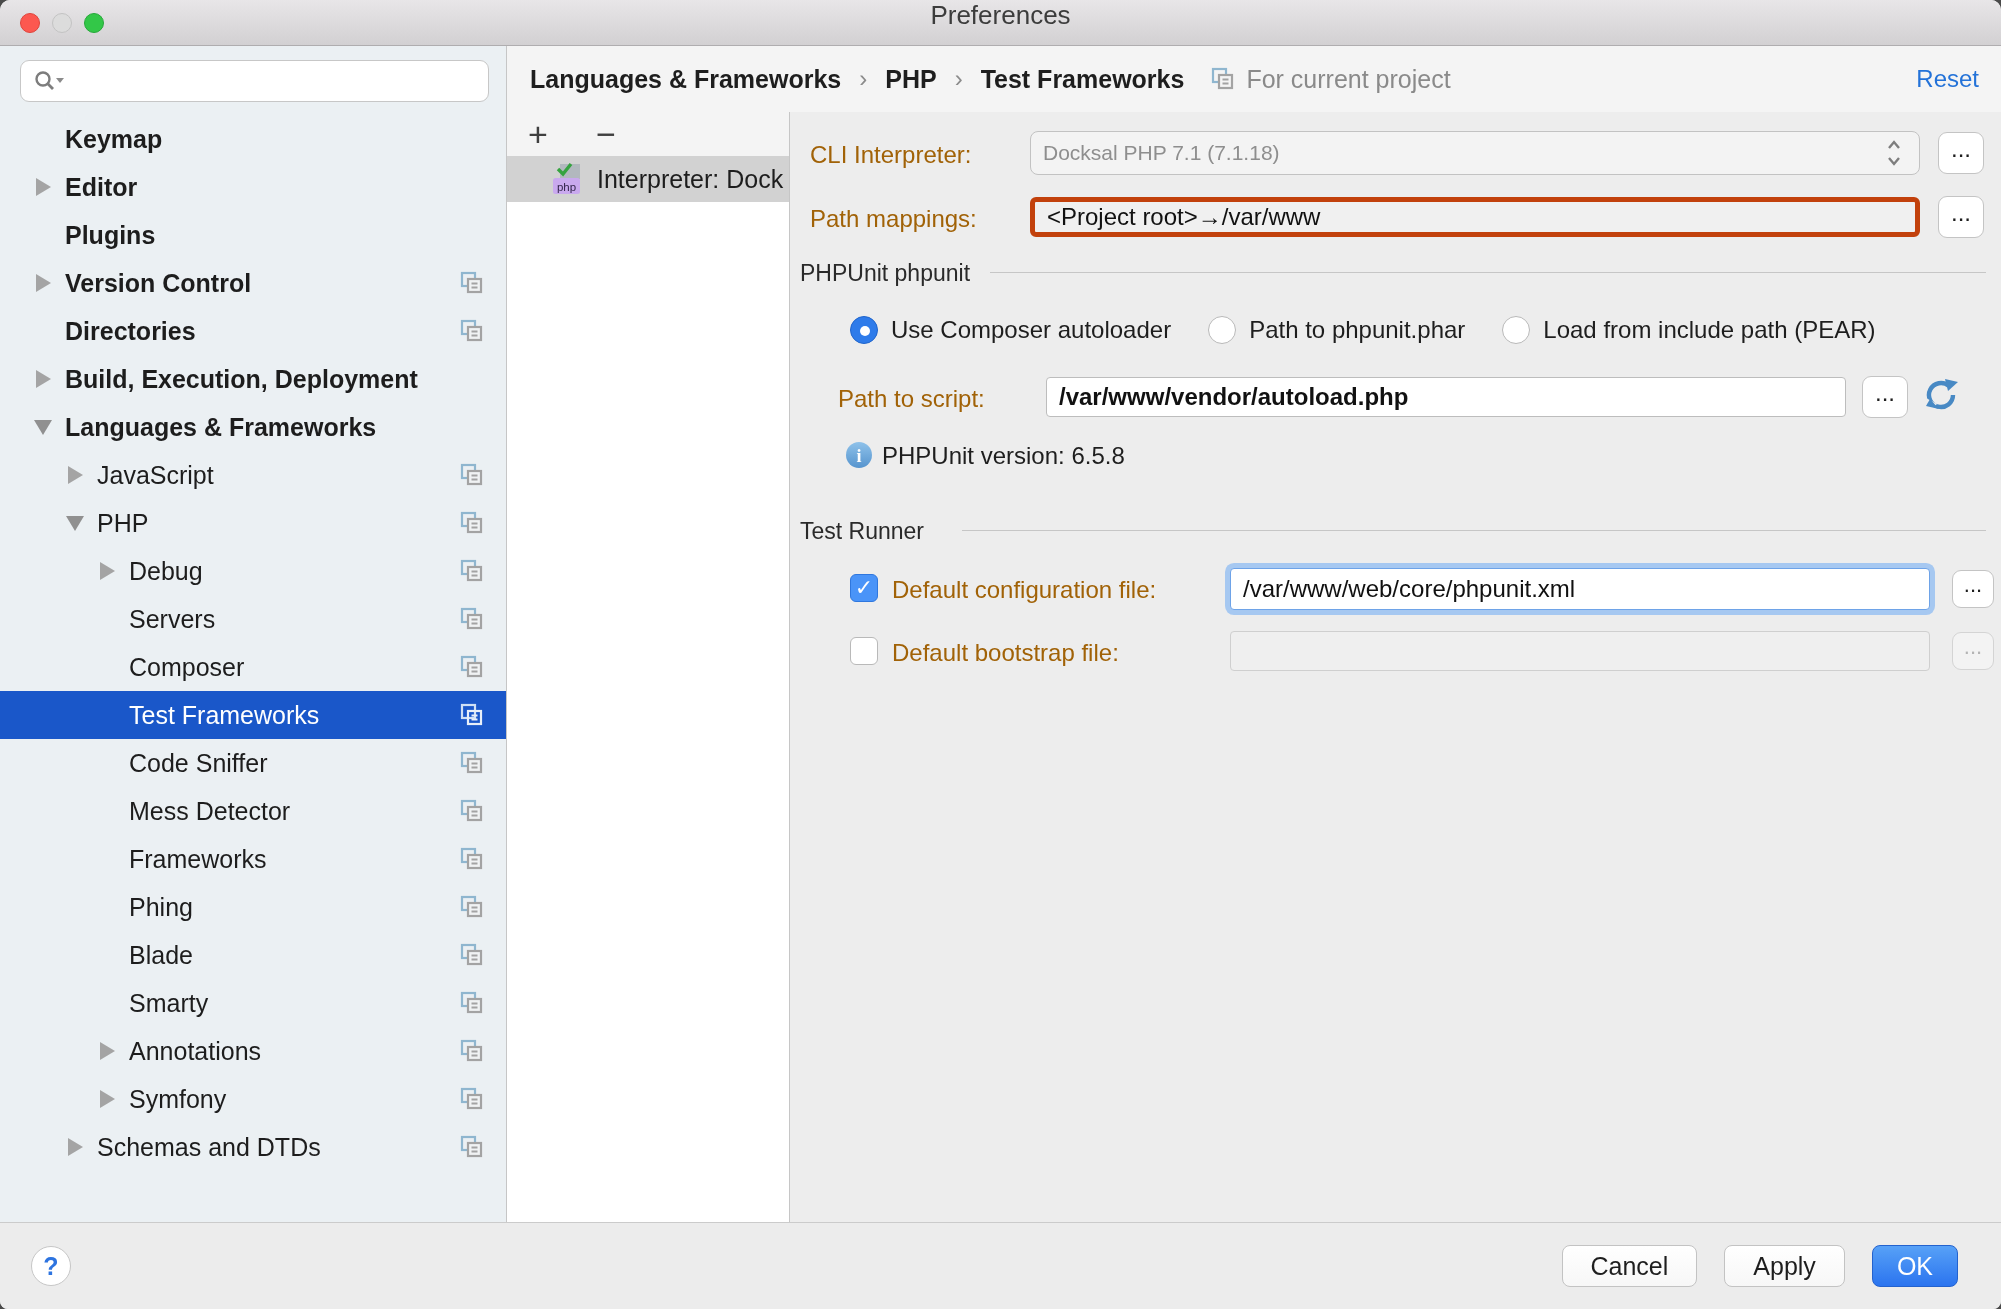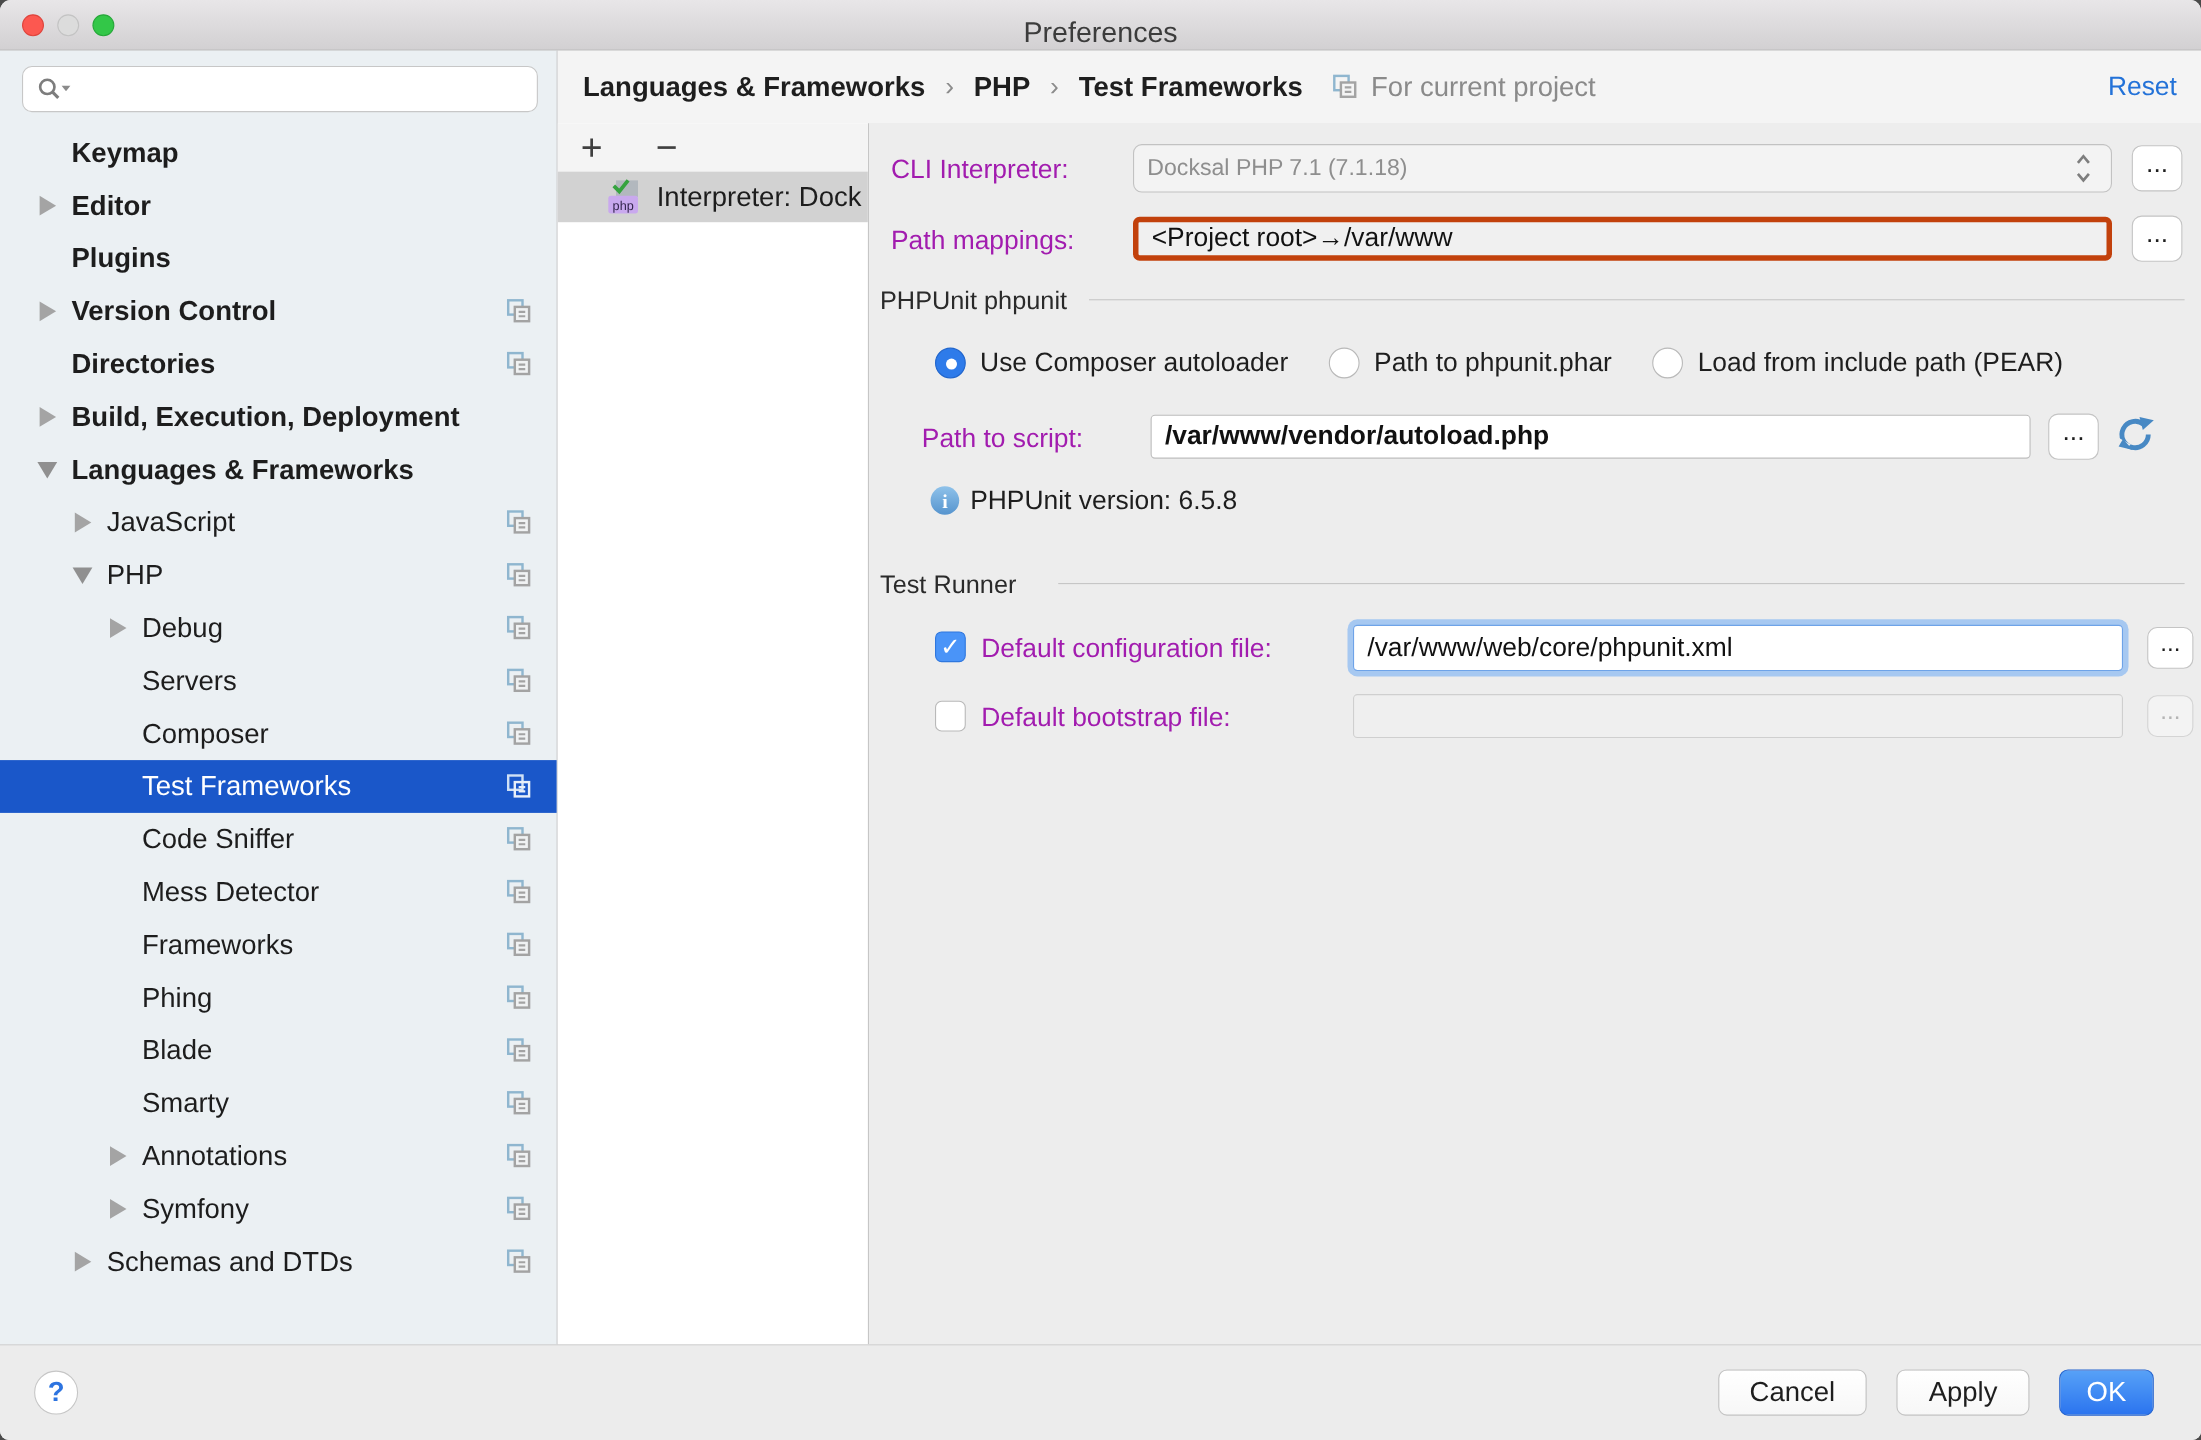"Preferences" .titlebar { align-items: flex-end -> flex-start }
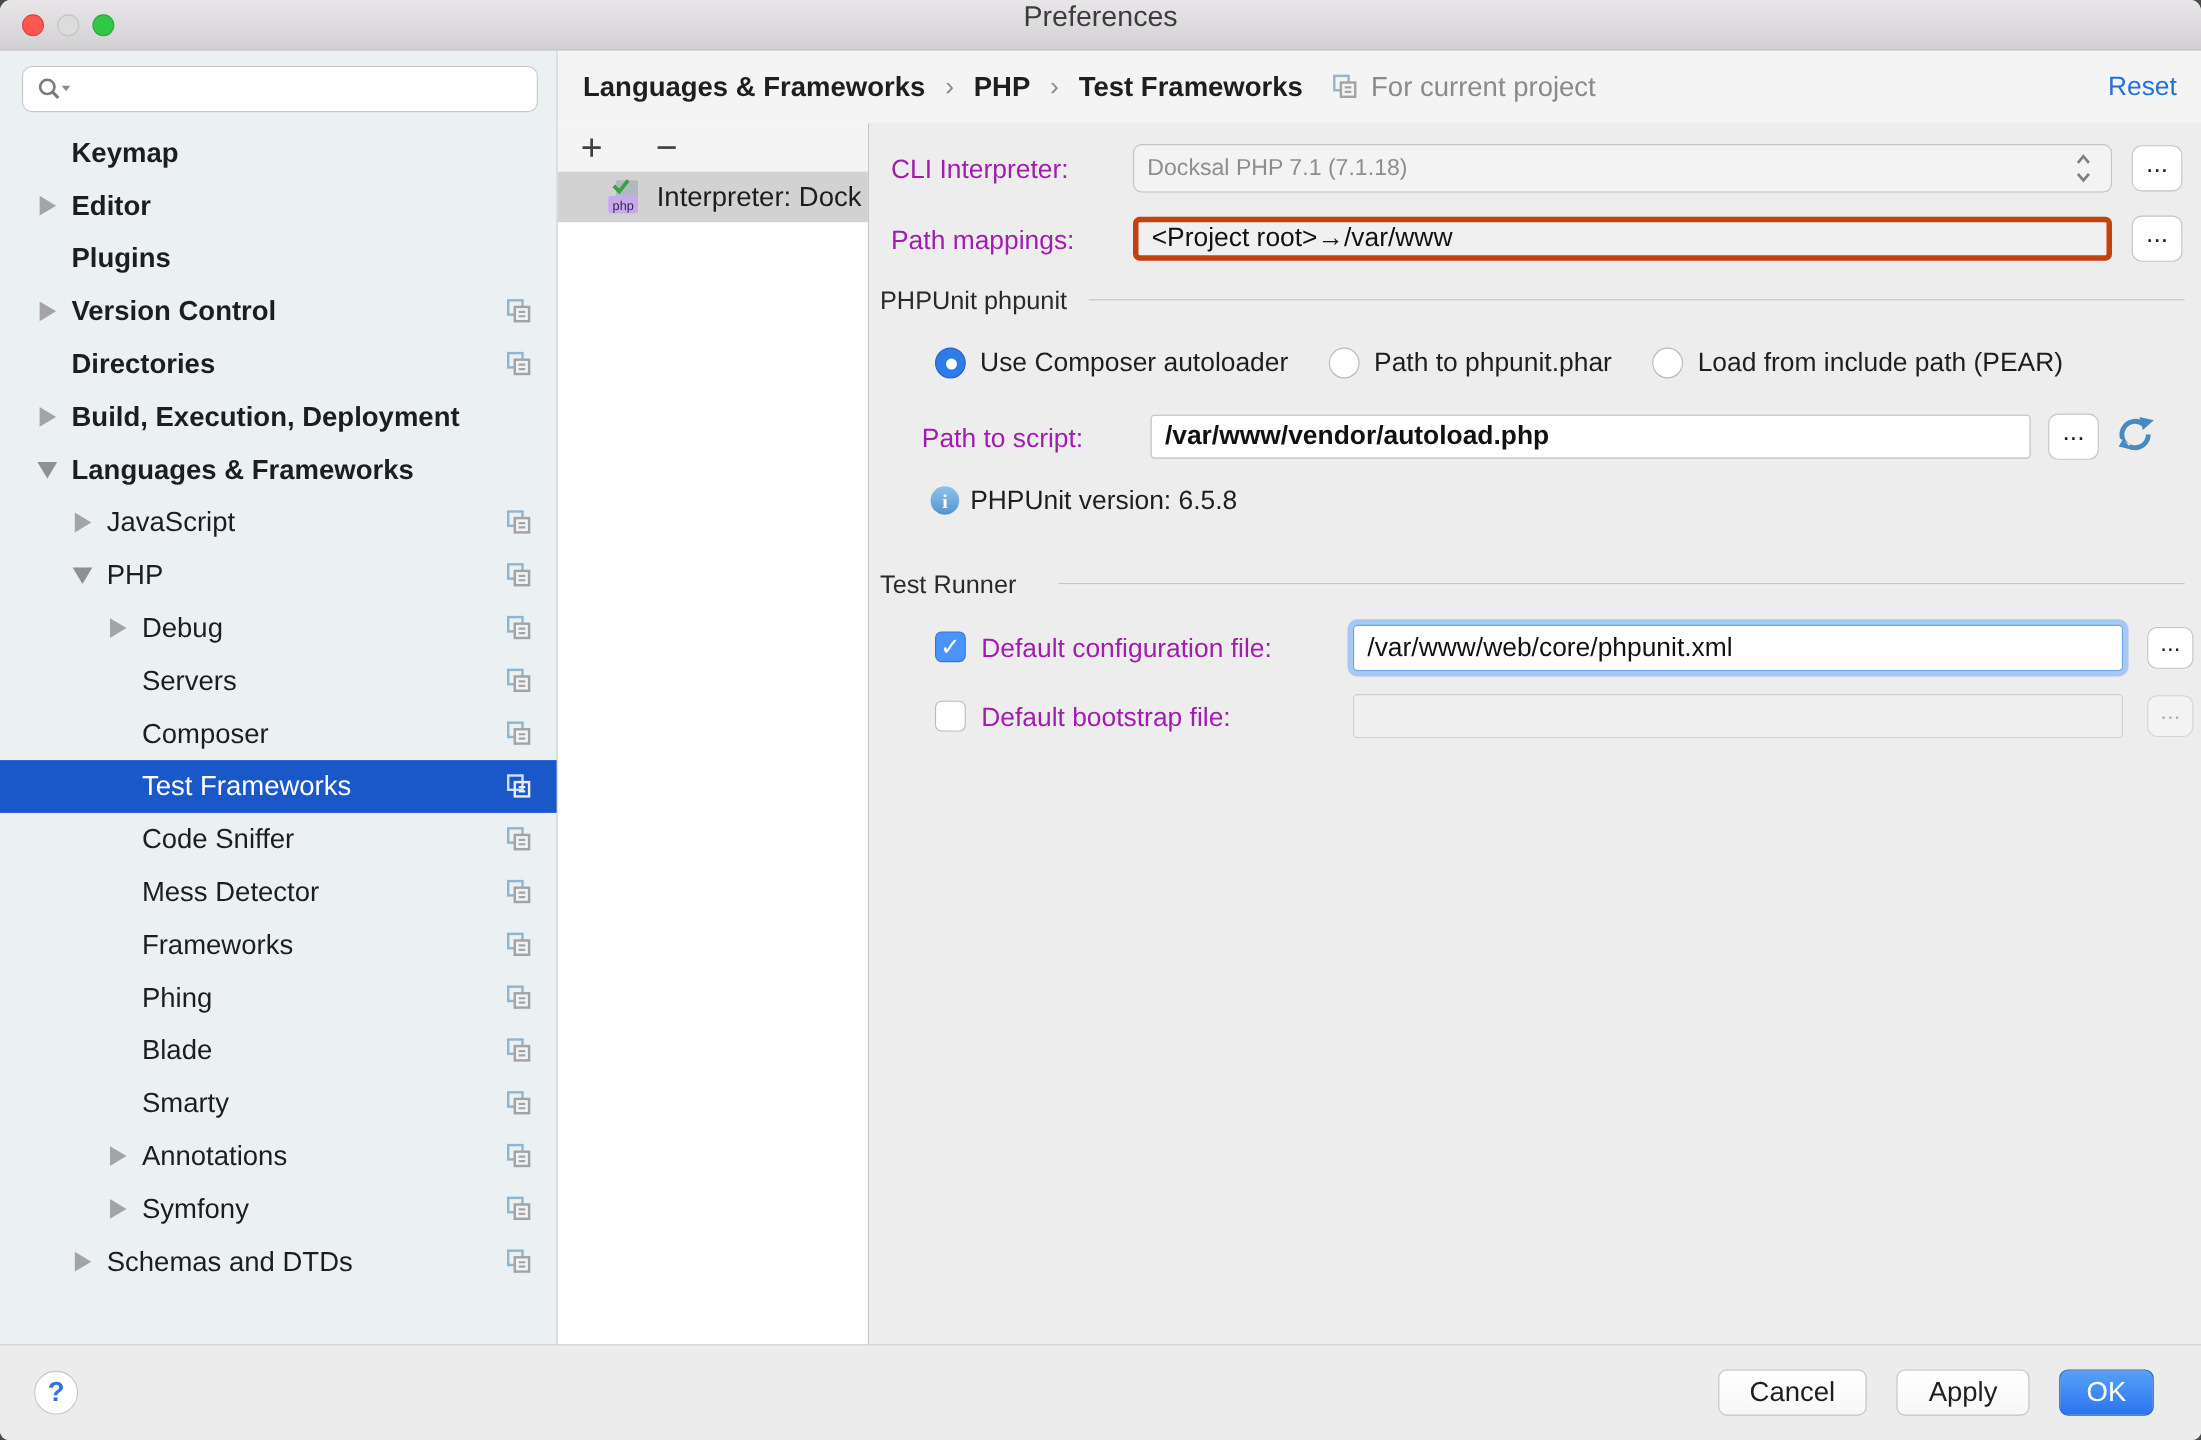"CLI Interpreter:" .flabel { color: #a21caf -> #a16207 }
